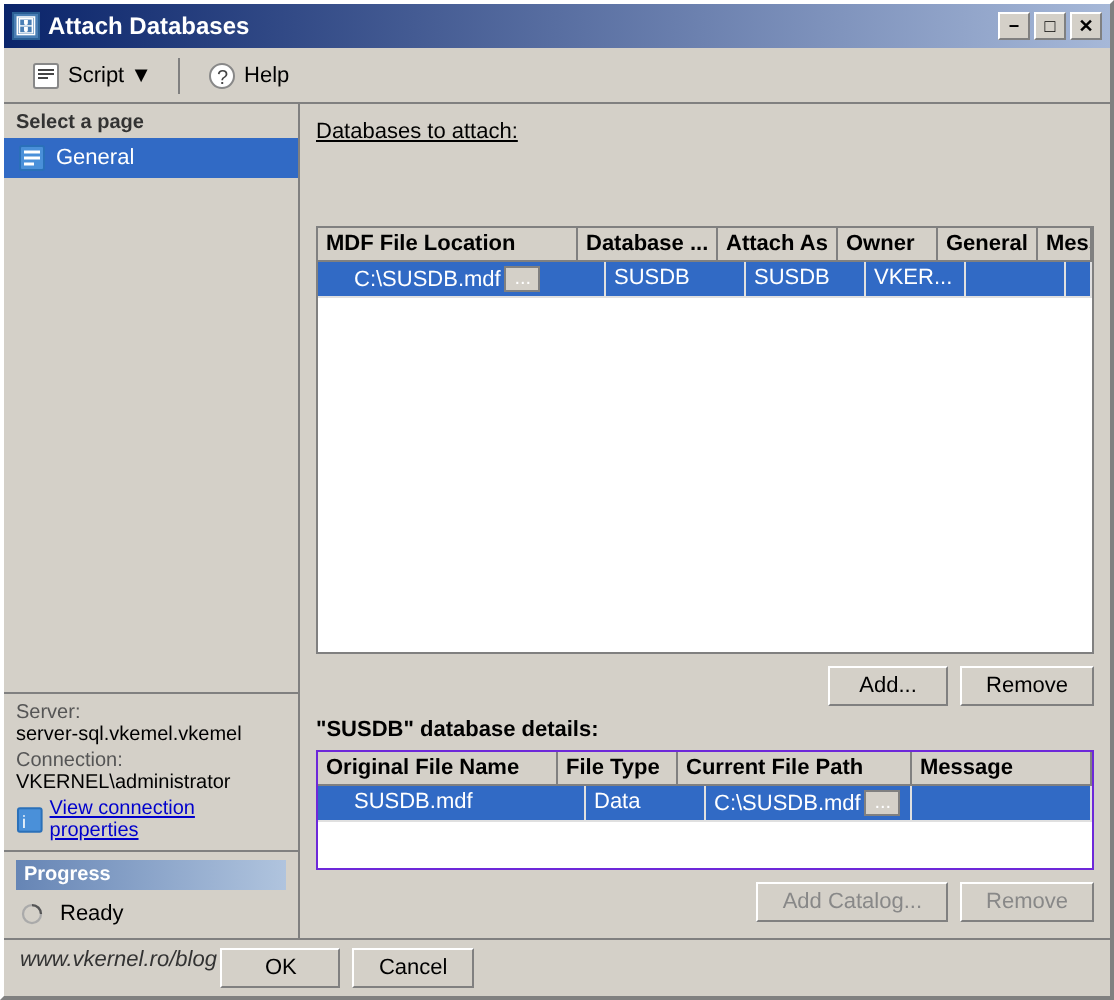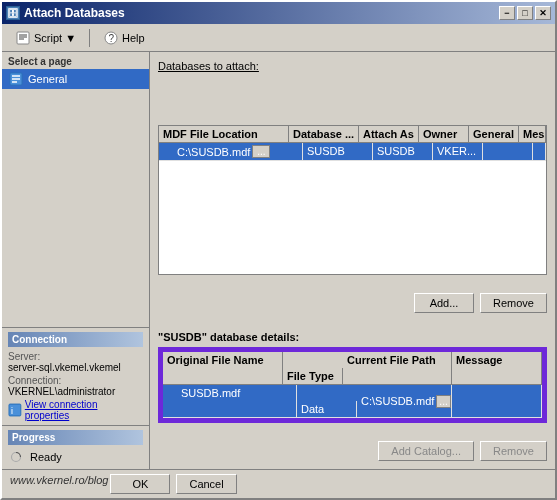"Databases to attach:" .right-panel { gap: 18px -> 6px }
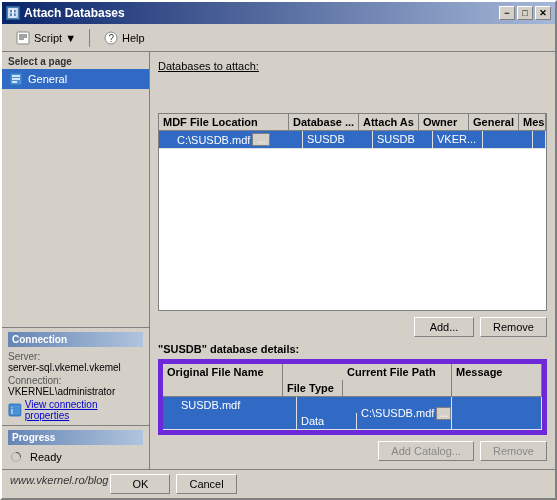"Connection" div.connection-header { html: <div>Connection</div> -> none }
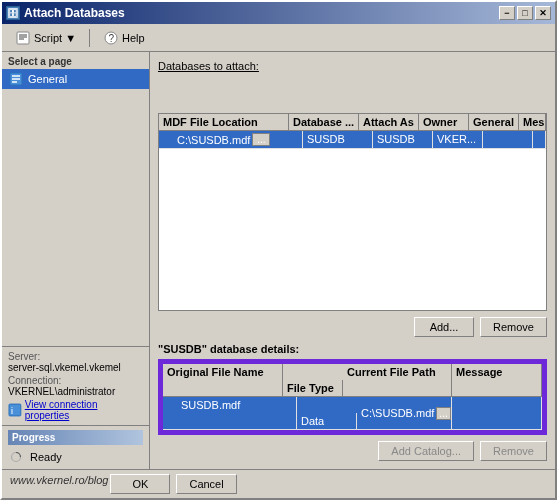"Original File Name" .details-grid-container { border: 5px solid #6d28d9 -> 1px solid #6d28d9 }
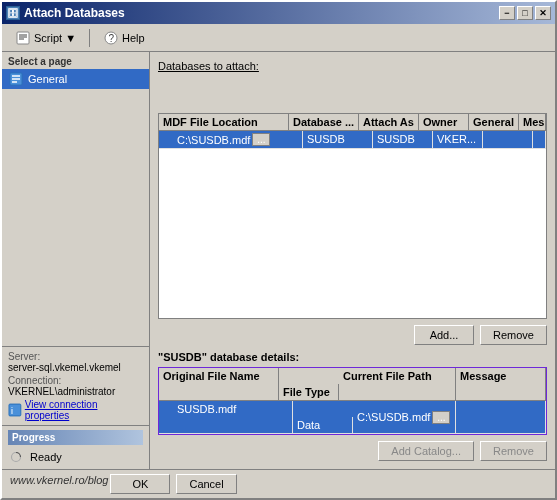"File Type" .col-filetype { margin-top: 16px -> none }
